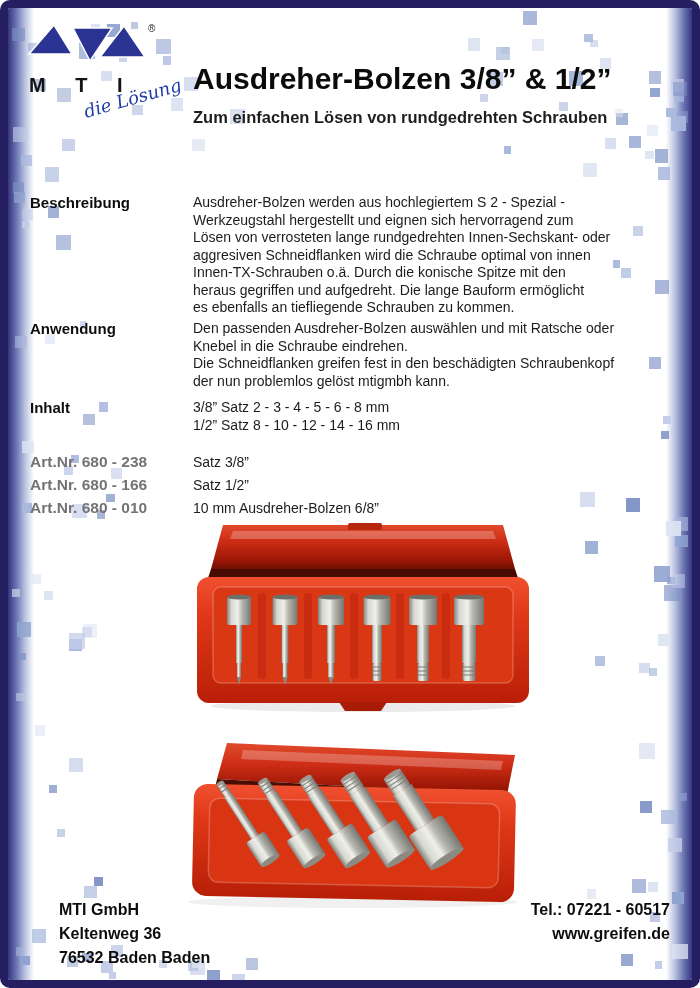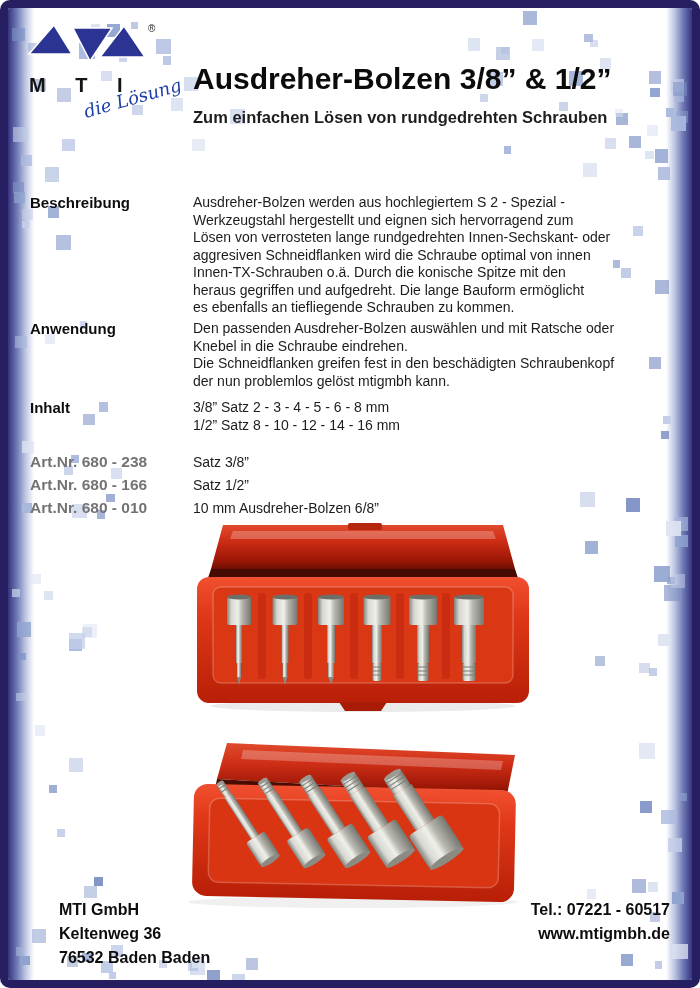"www.mtigmbh.de" div { text: www.mtigmbh.de -> www.greifen.de }
